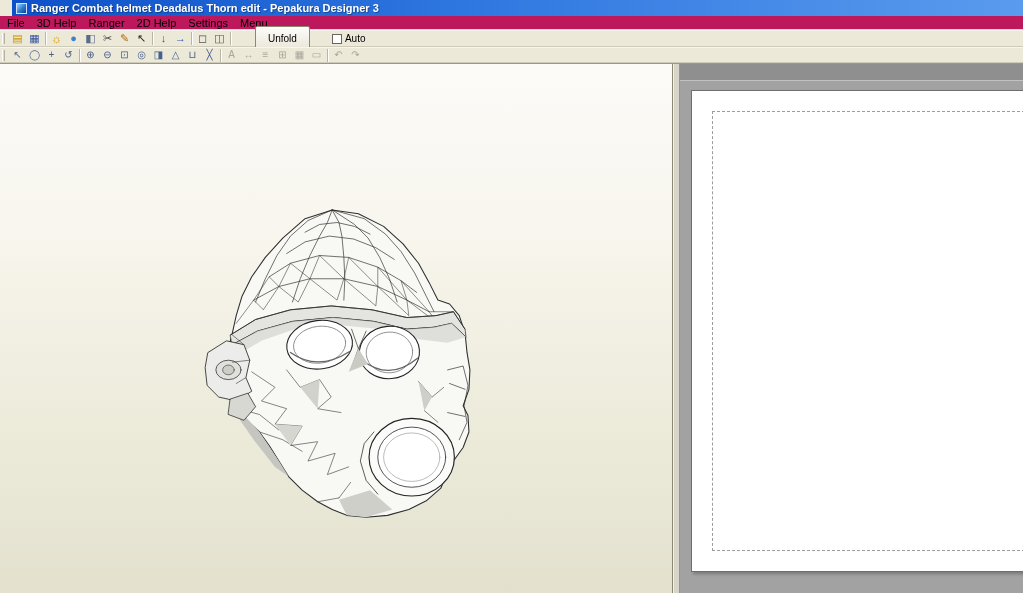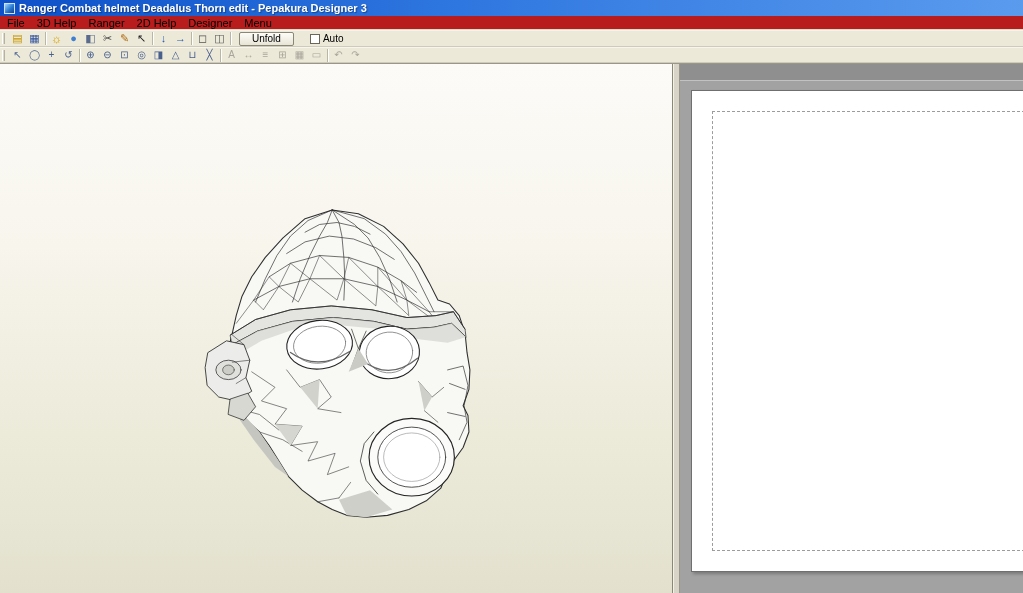"Ranger Combat helmet Deadalus Thorn" .titlebar { margin-left: none -> 12px }
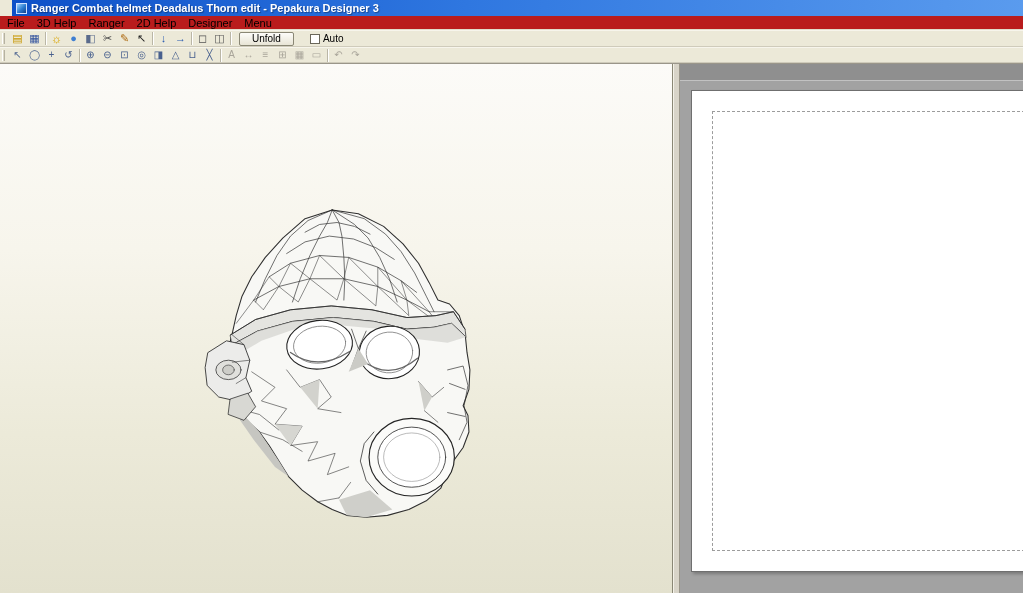"File" .menubar { background: #b91c1c -> #be185d }
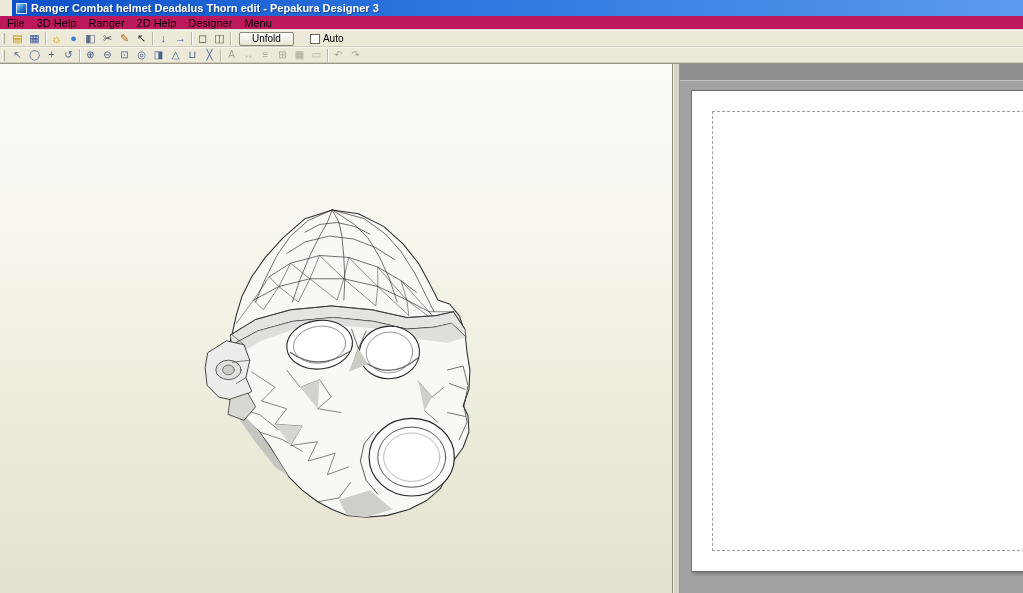"Designer" span.menu-item { text: Designer -> Settings }
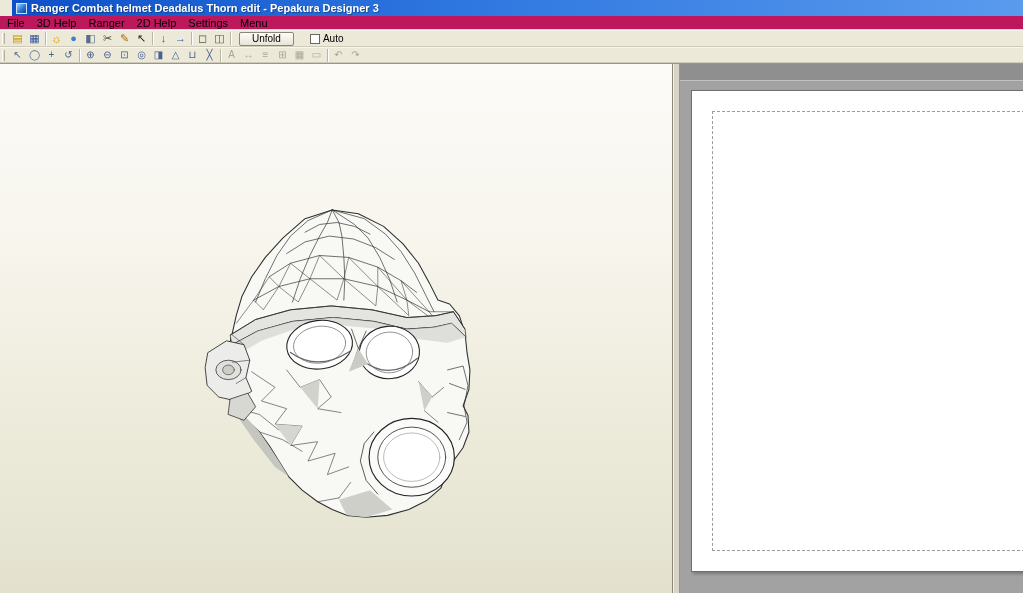"Unfold" .btn-unfold { margin: 0 6px -> 0 22px; padding: 0 12px -> 12px 12px }
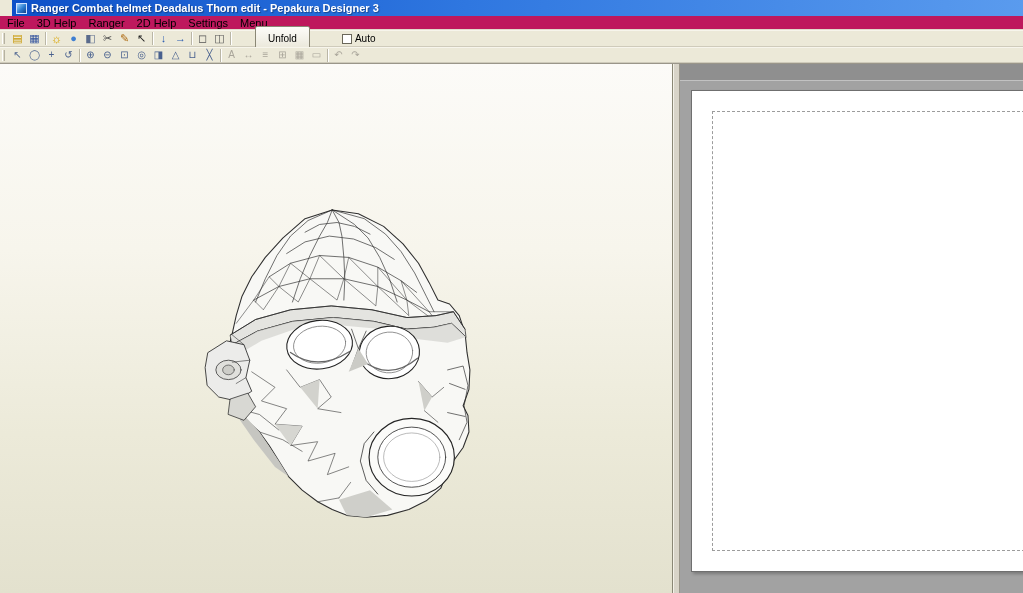"Auto" .auto { margin-left: 10px -> 0 }
